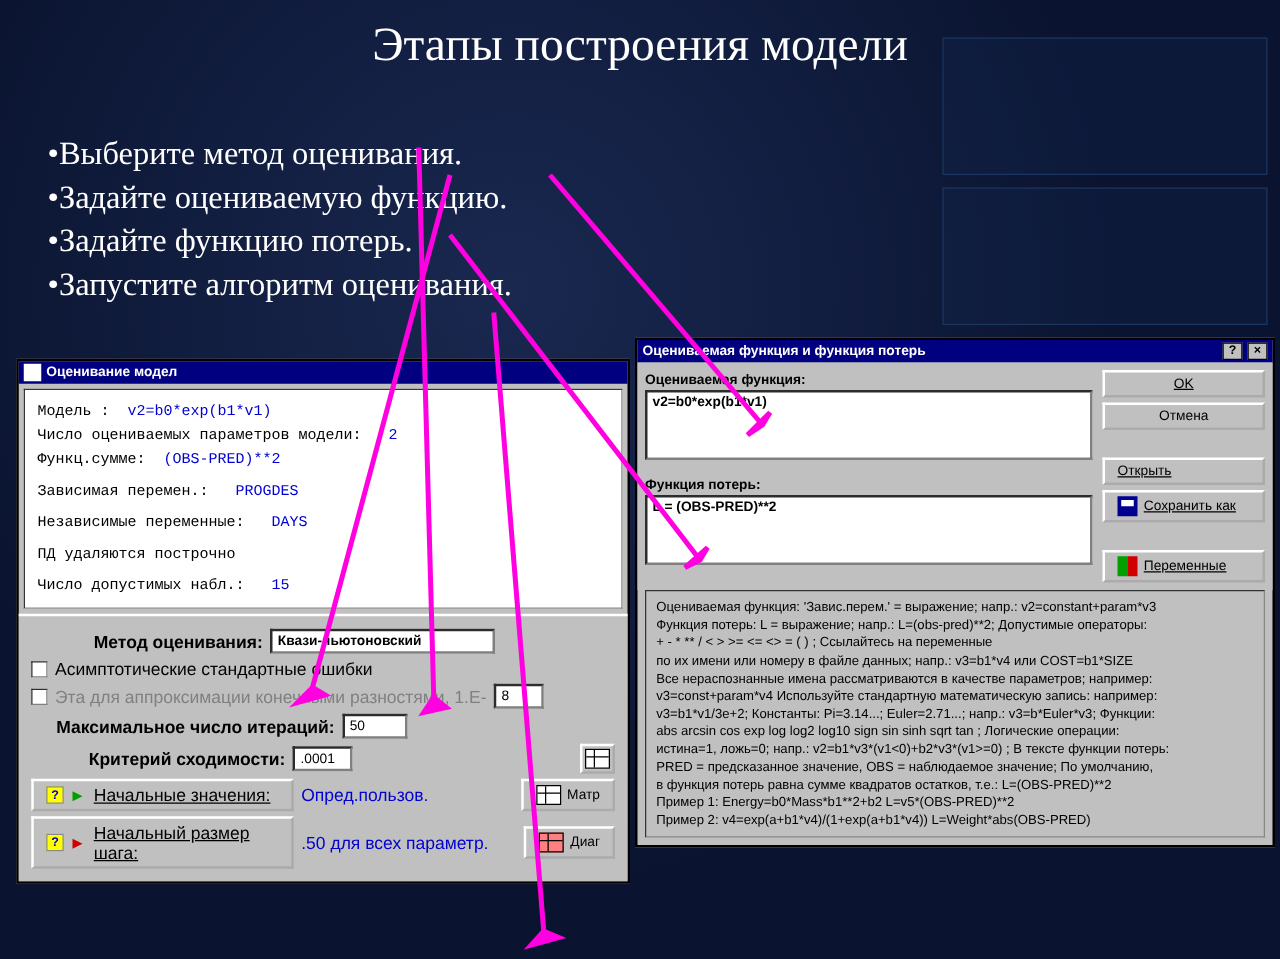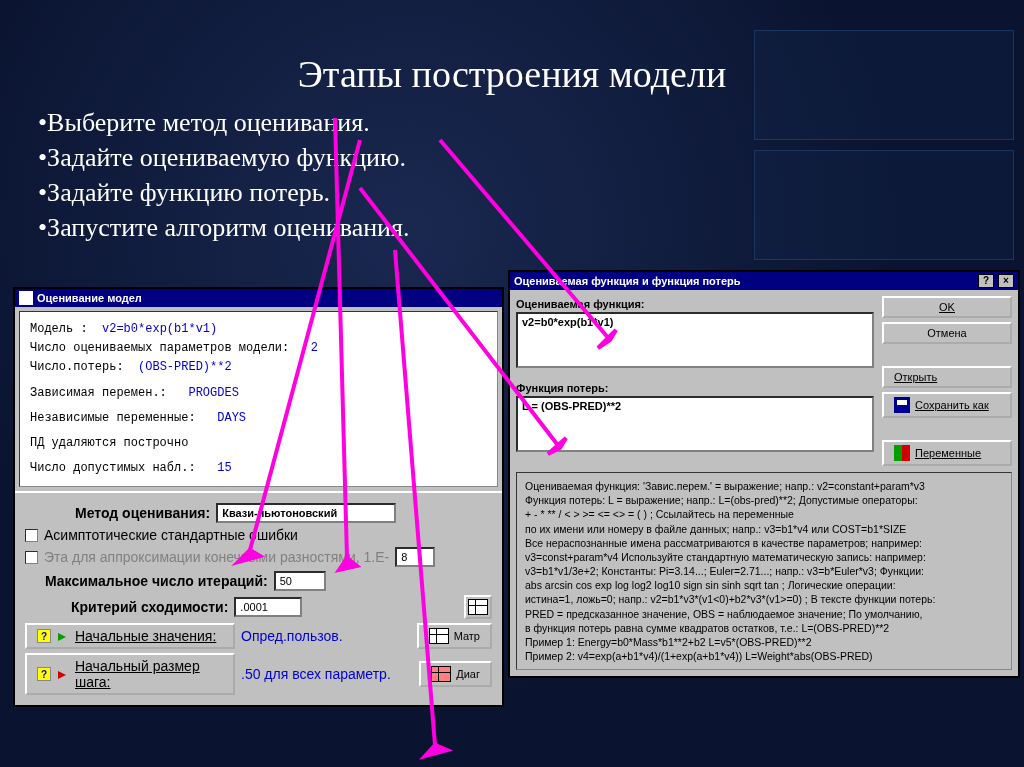"Этапы построения модели" .slide-title { margin-top: 38px -> none }
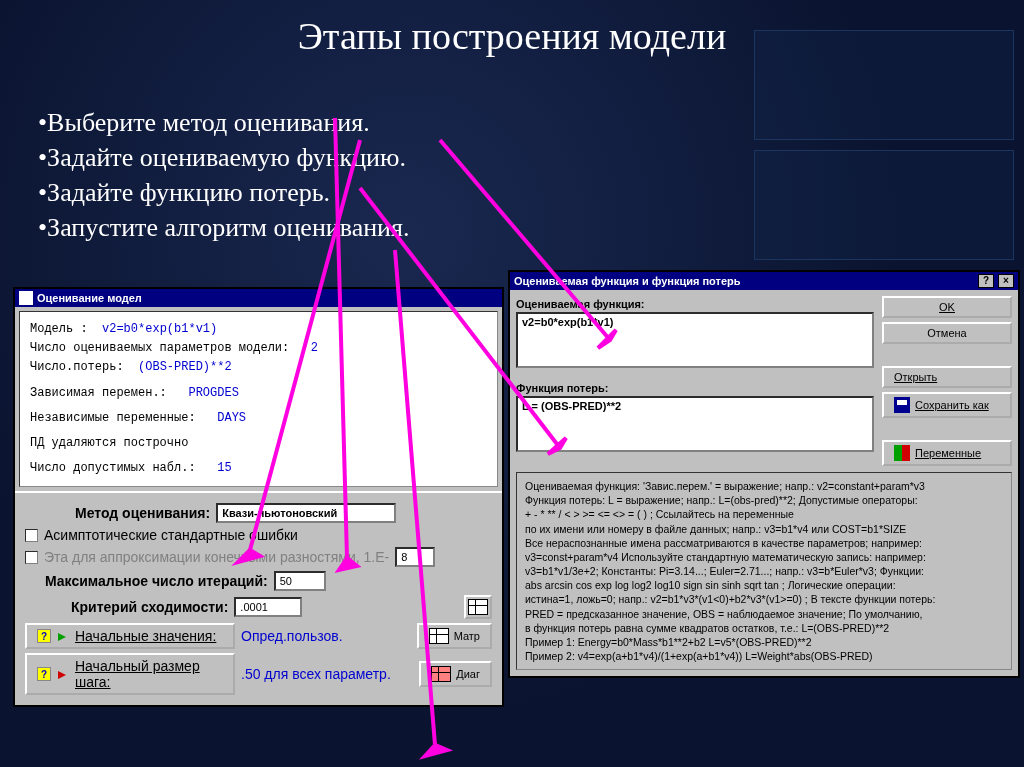"Число.потерь:" span { text: Число.потерь -> Функц.сумме }
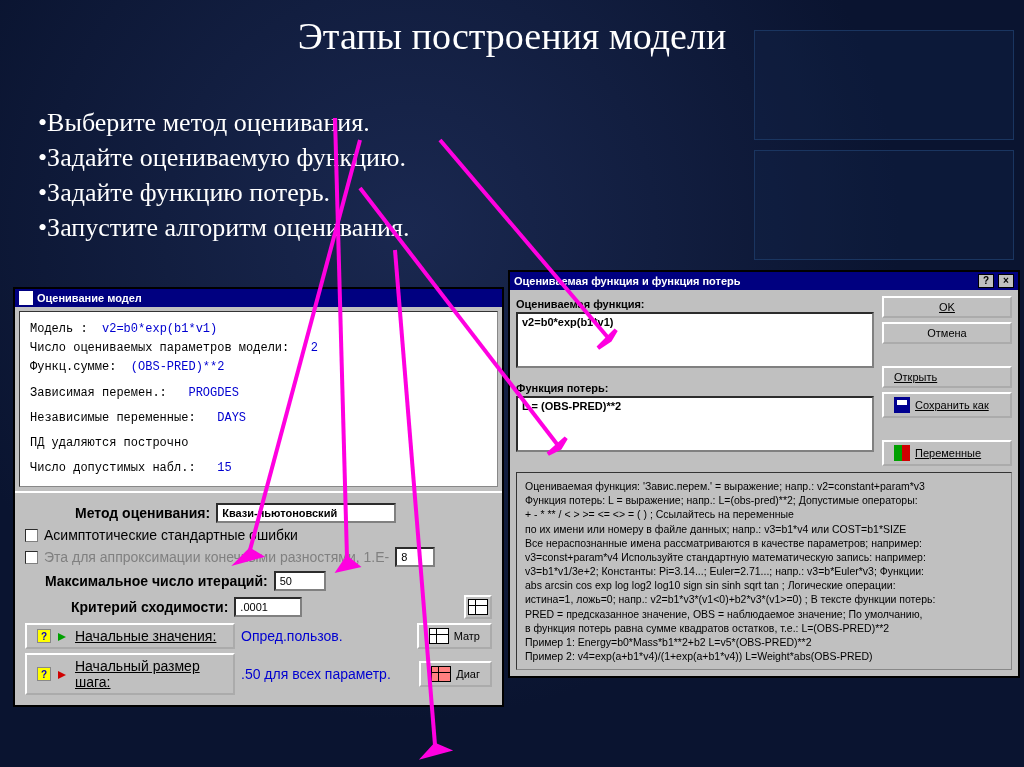".0001" div.field-sunken { width: 68px -> 48px }
